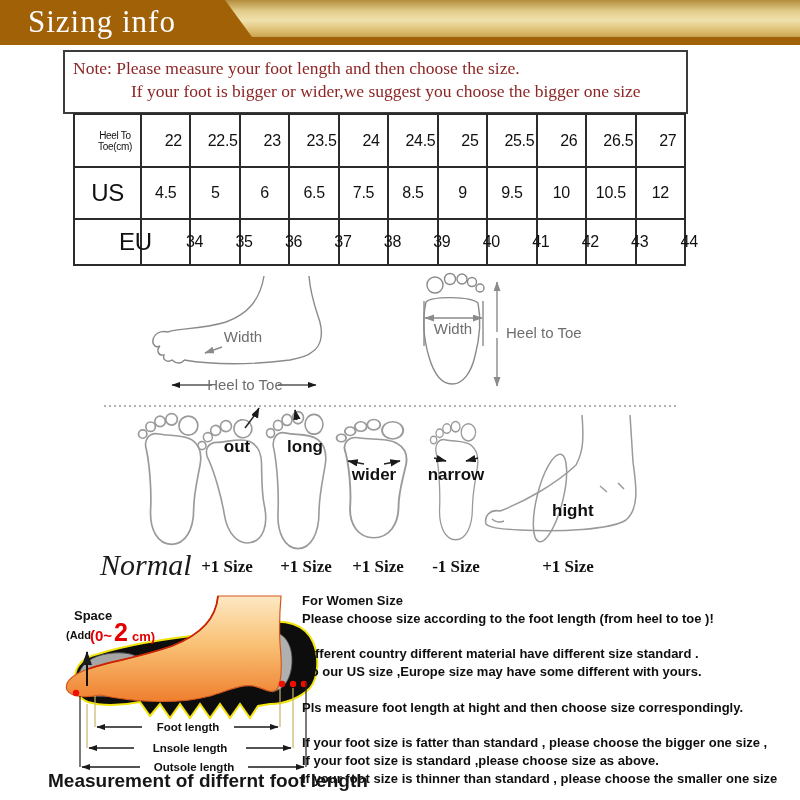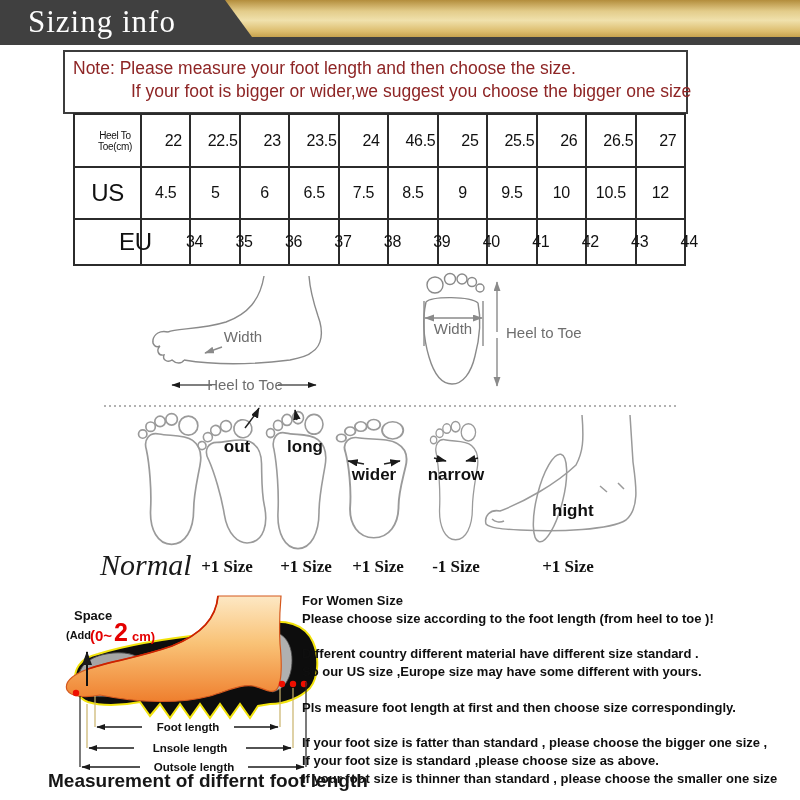"Sizing info" .banner { background: #404040 -> #a16207 }
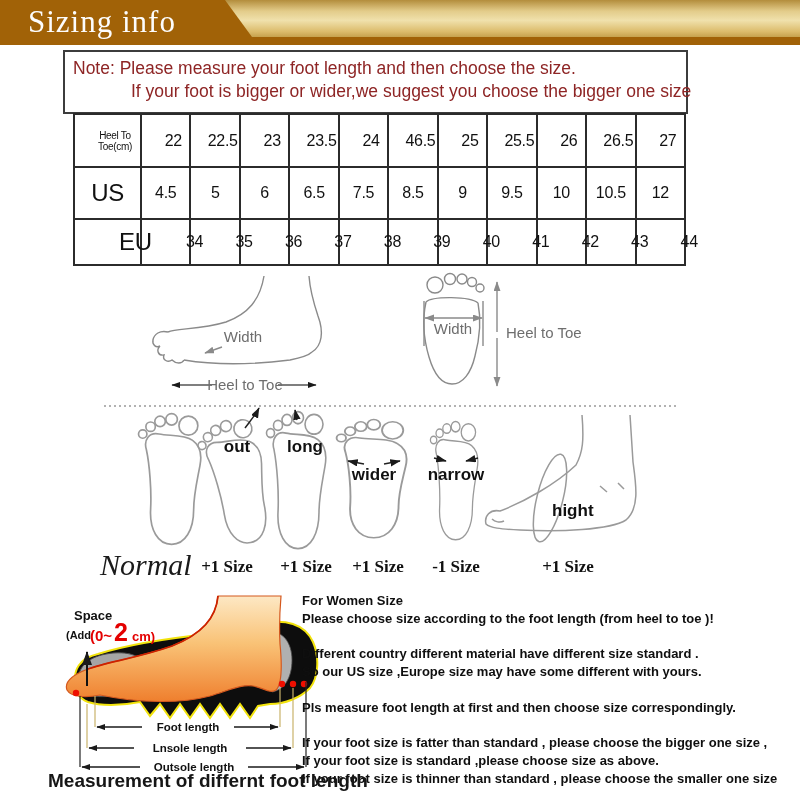"Note: Please measure your foot" .note-box { font-family: Liberation Sans, sans-serif -> Liberation Serif, serif }
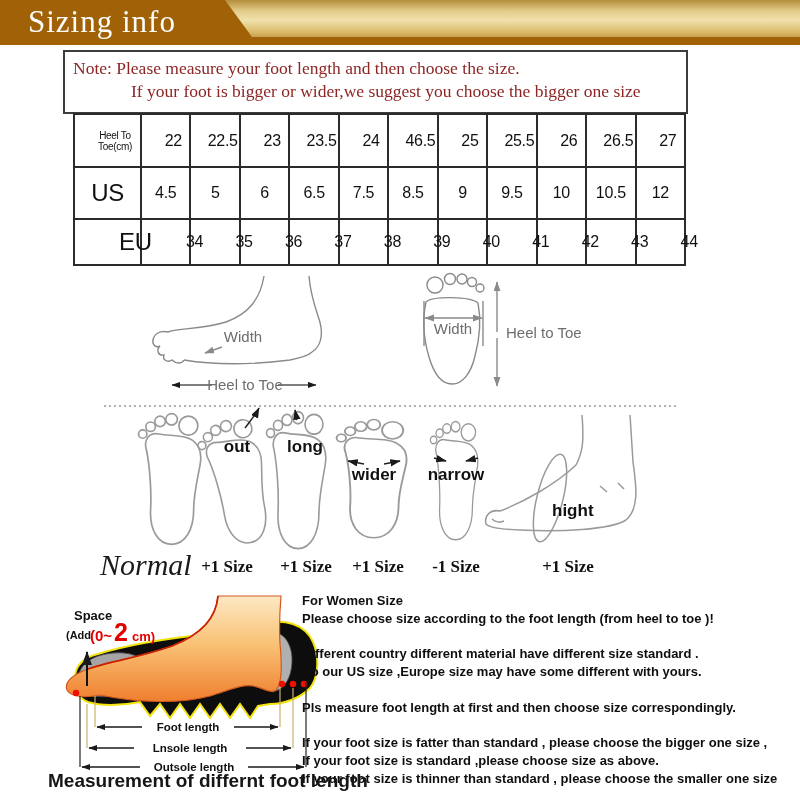"46.5" td.cell-num { text: 46.5 -> 24.5 }
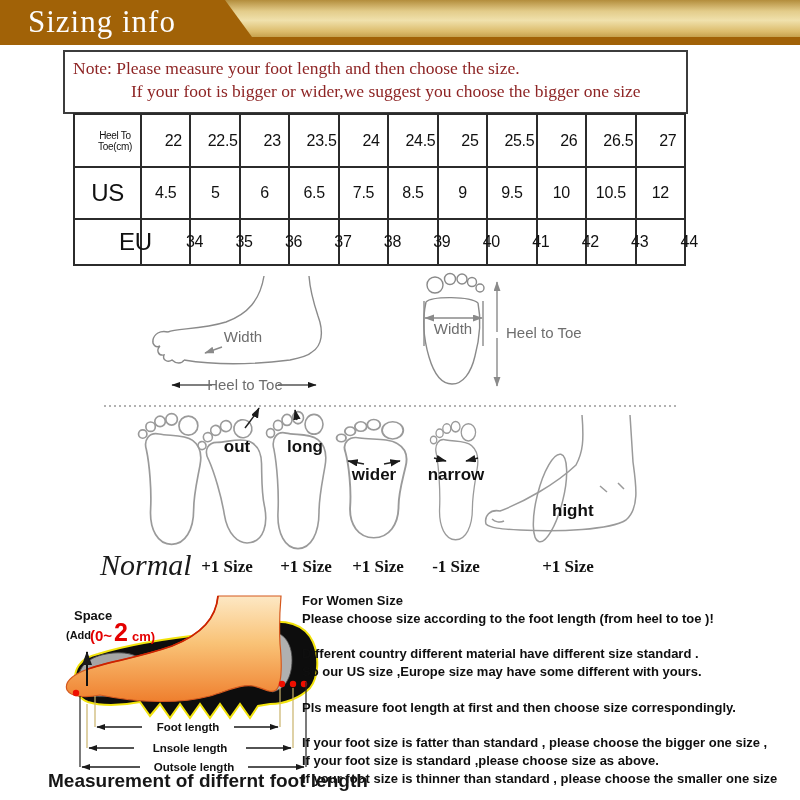"Pls measure foot length at" div.info-line { text: first -> hight }
